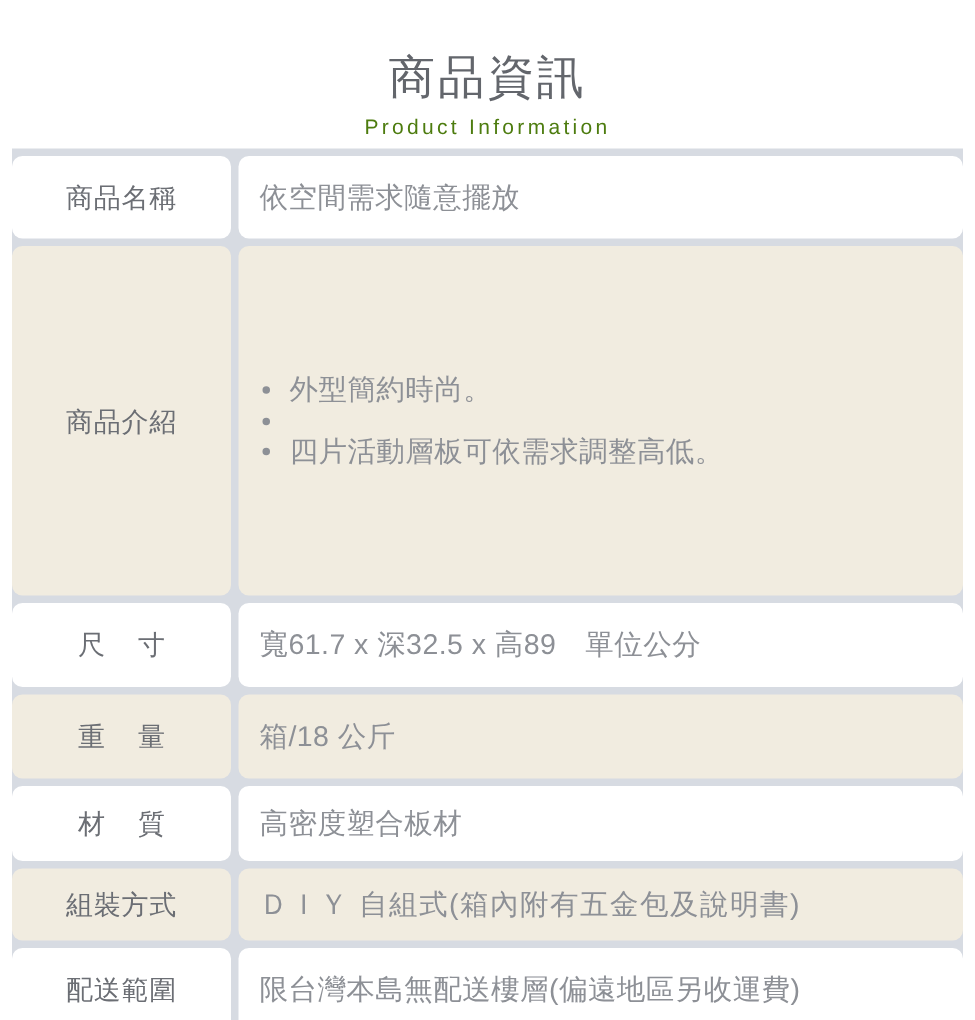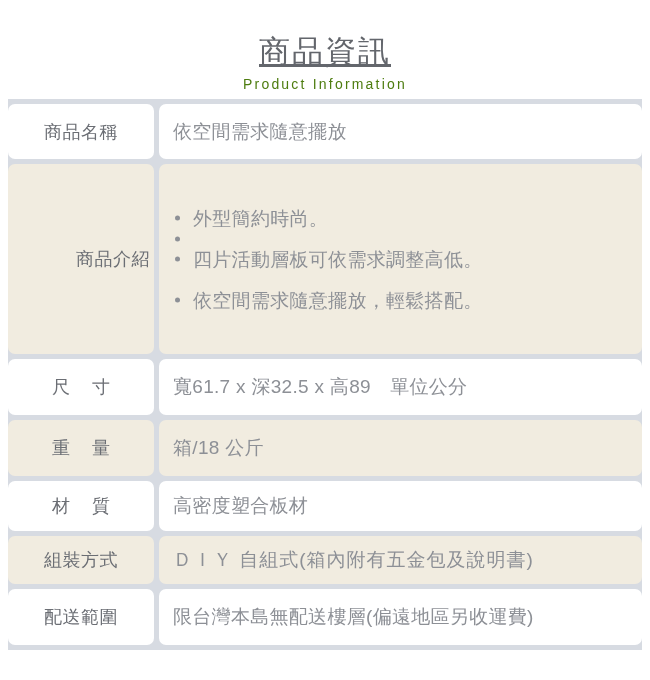"商品資訊" .header-title { text-decoration: underline -> none }
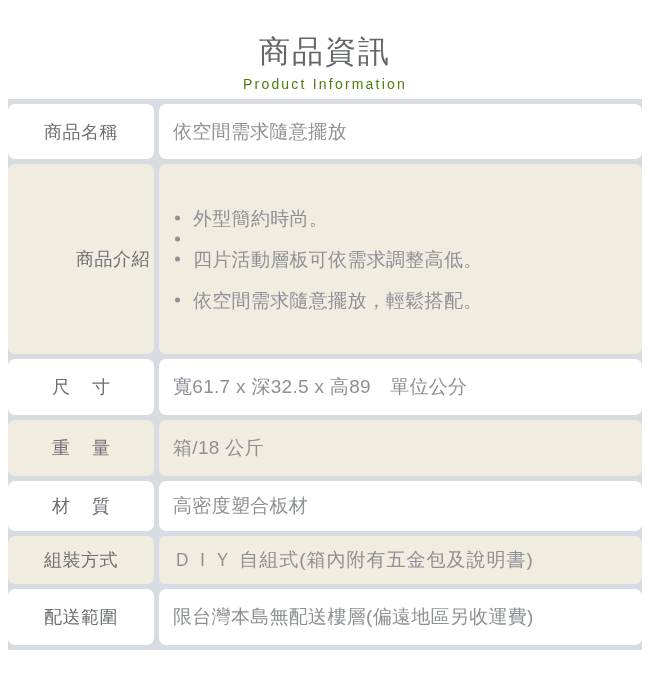"外型簡約時尚。" .h-intro { height: 190px -> 233px; justify-content: flex-end -> none }
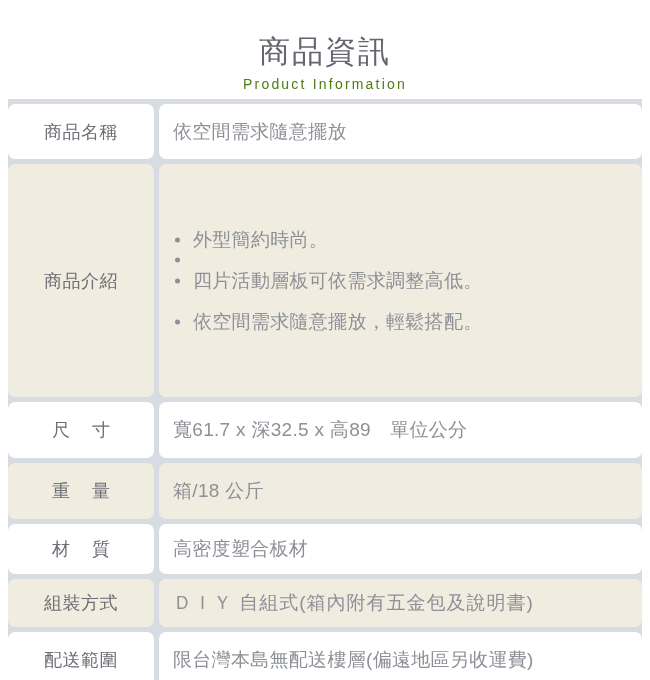"依空間需求隨意擺放，輕鬆搭配。" li.bullet-item { html: <li> <span></span> <span>依空間需求隨意擺放，輕鬆搭配。</span> </li> -> none }
